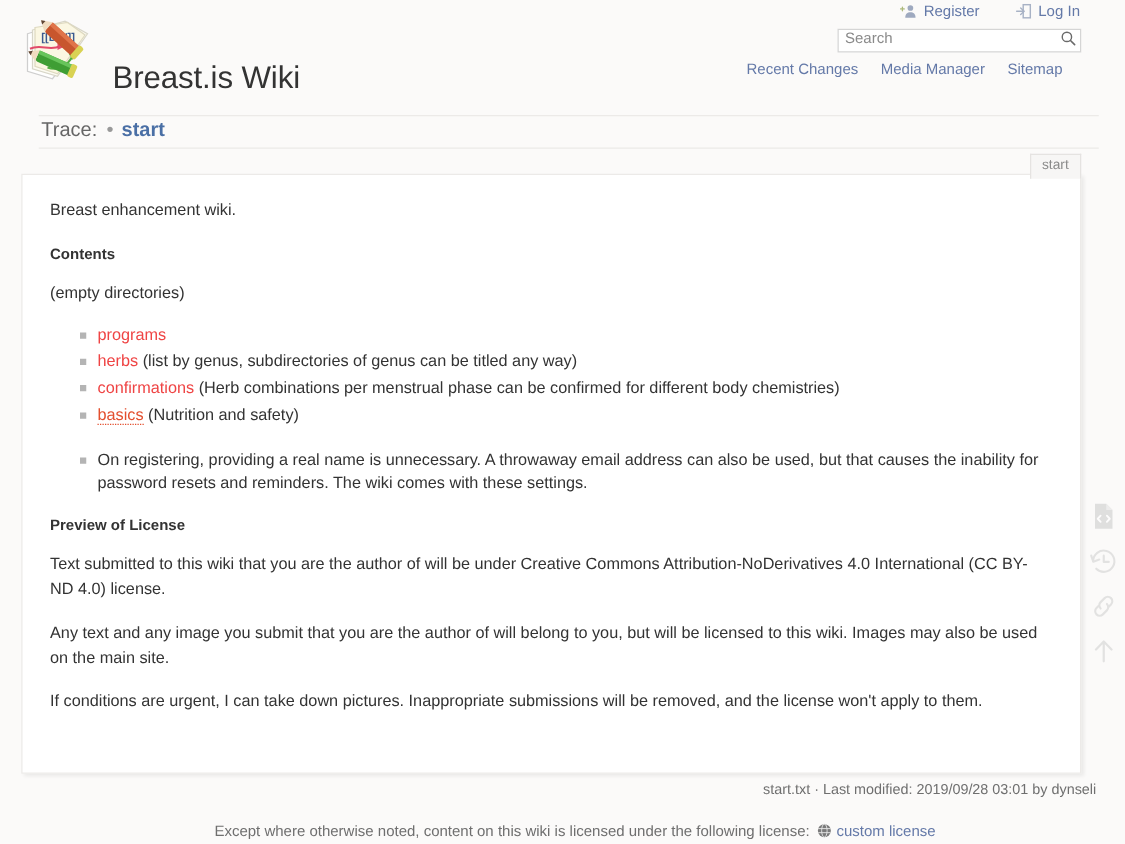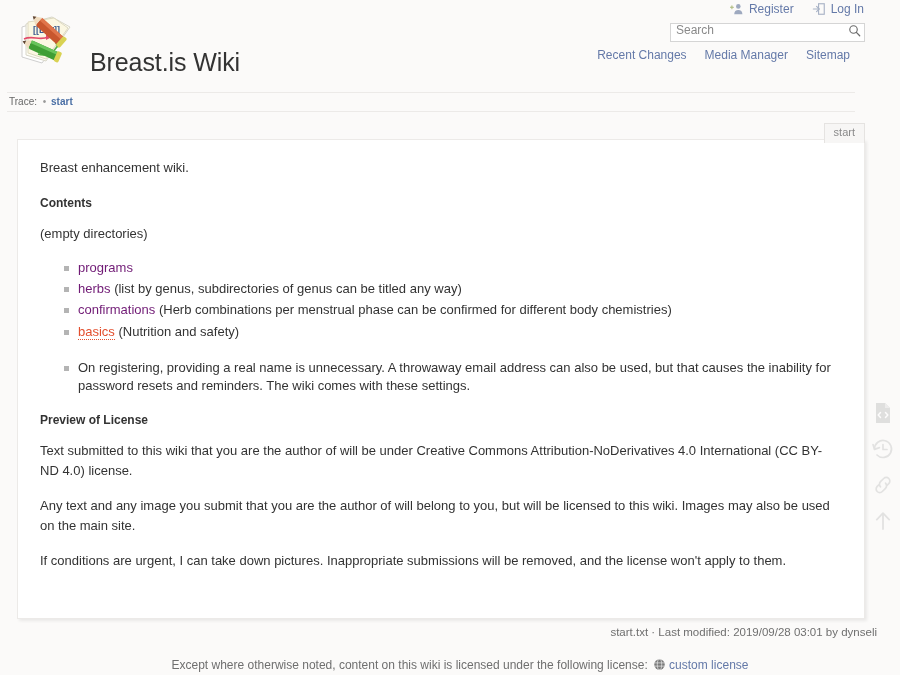"Register" .user-tools { gap: 18px -> 28px }
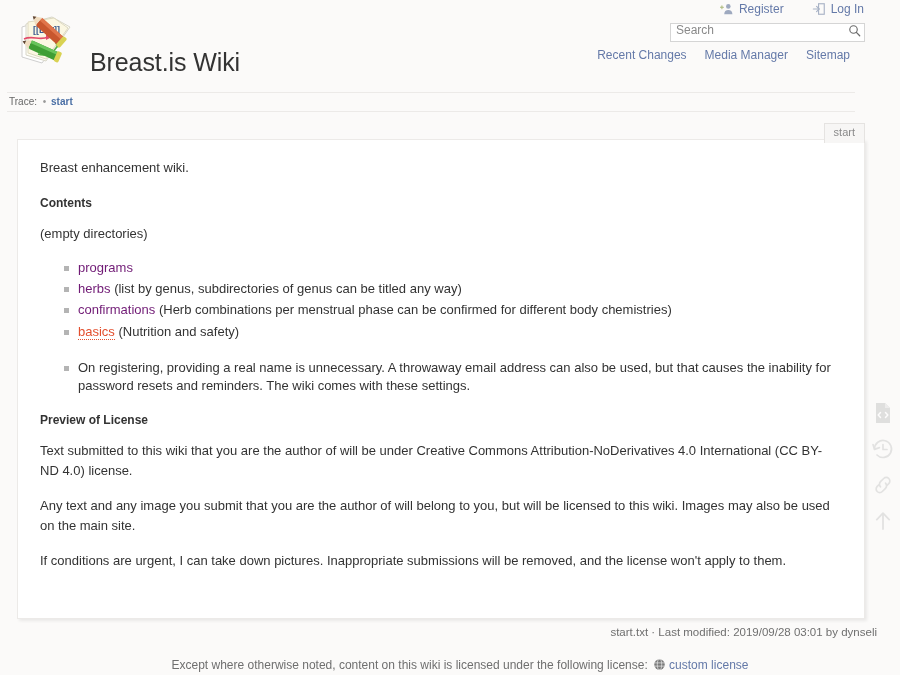"Trace: • start" .breadcrumb-bar { font-size: 10px -> 16px; left: 7px -> 31px }
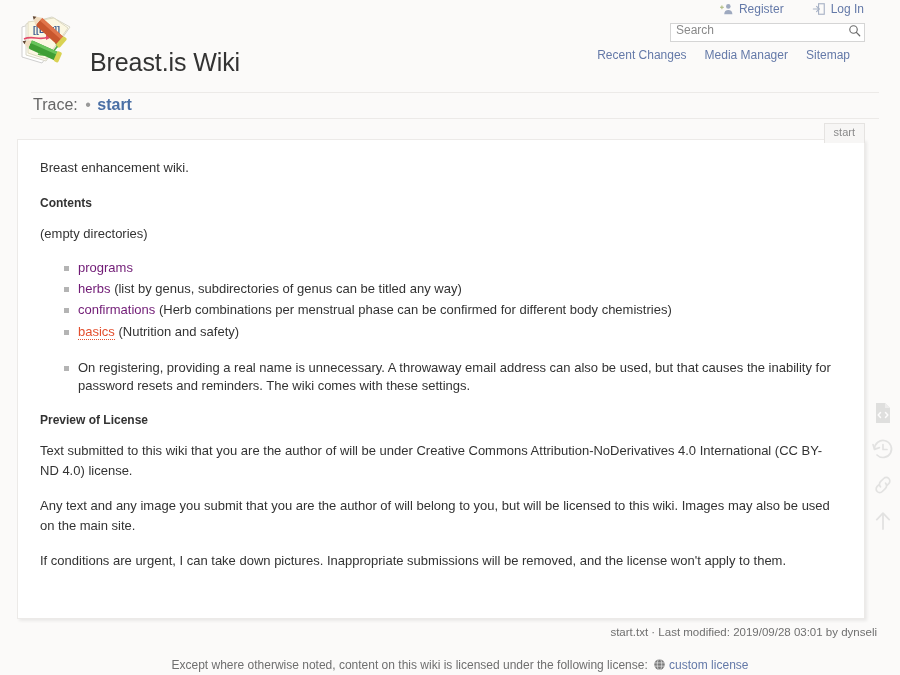"programs" a.wikilink1 { color: #701a75 -> #ef4444 }
